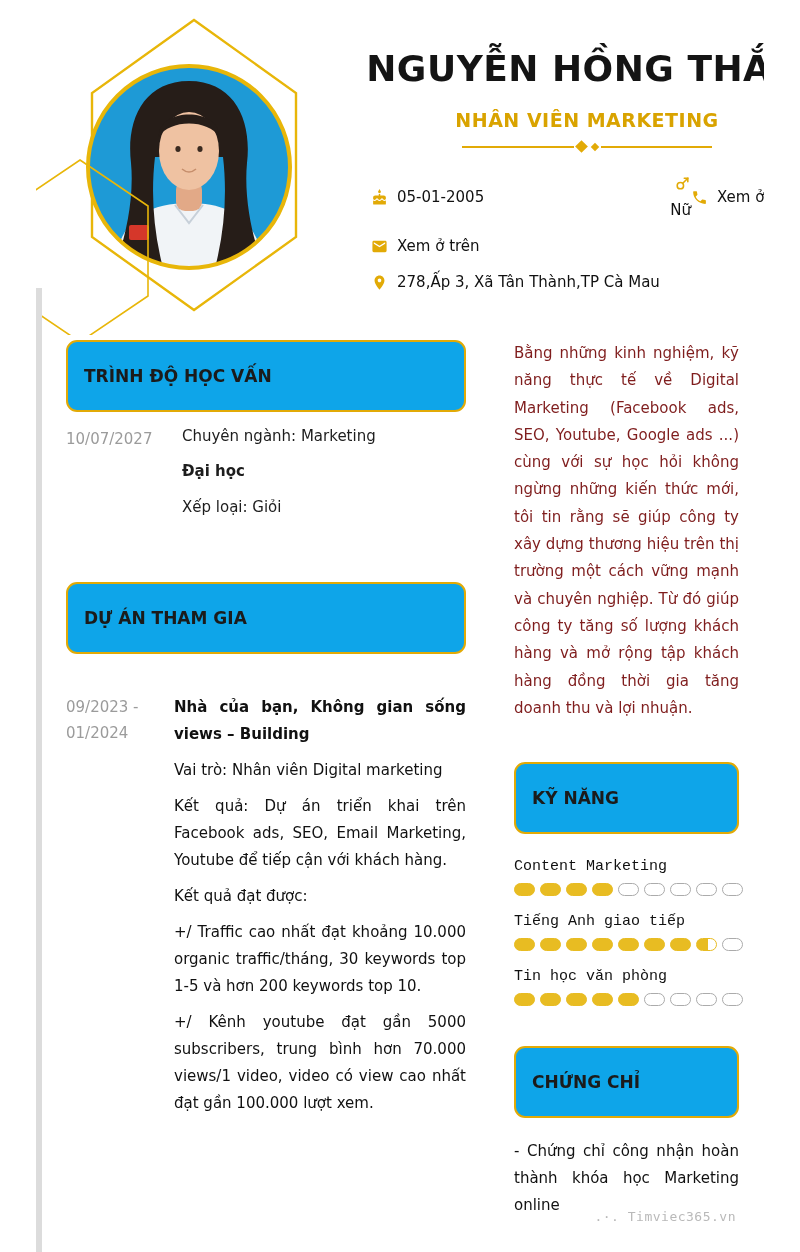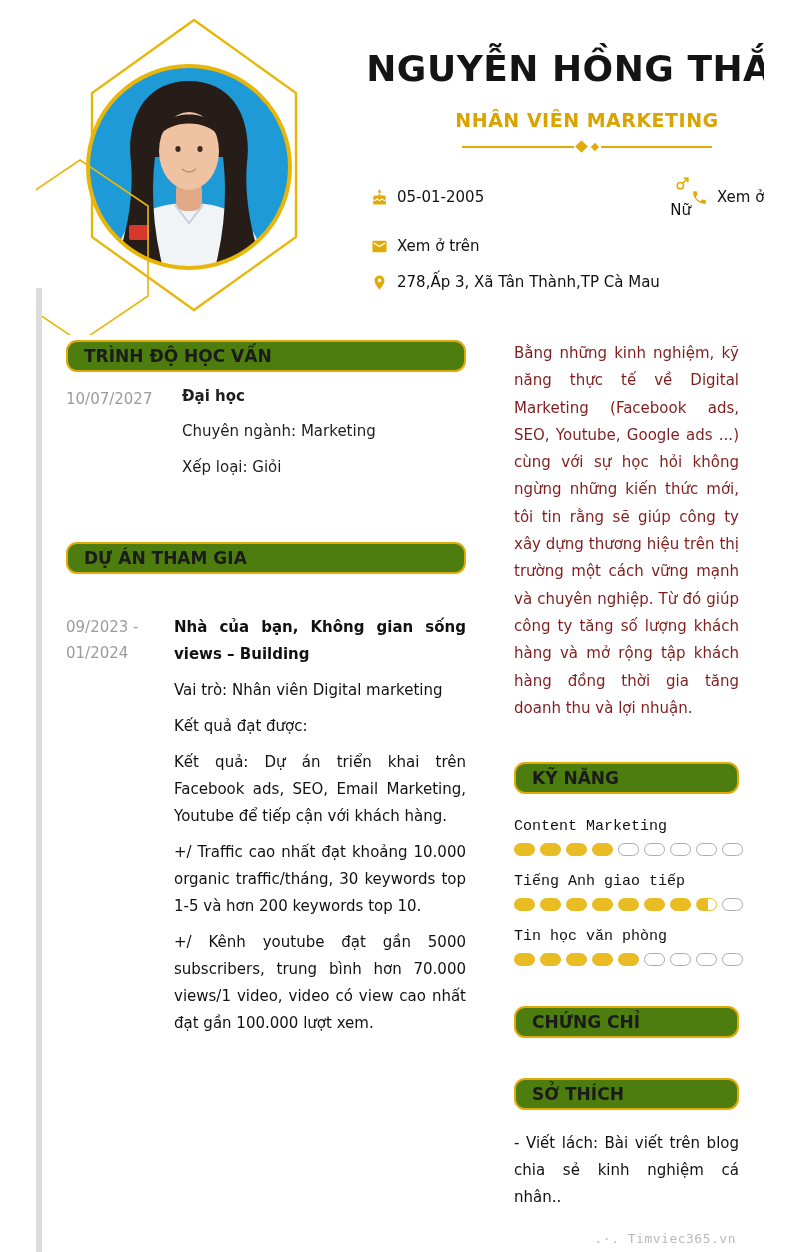"TRÌNH ĐỘ HỌC VẤN" .section-box { background: #4d7c0f -> #0ea5e9; padding: 4px 16px -> 24px 16px }
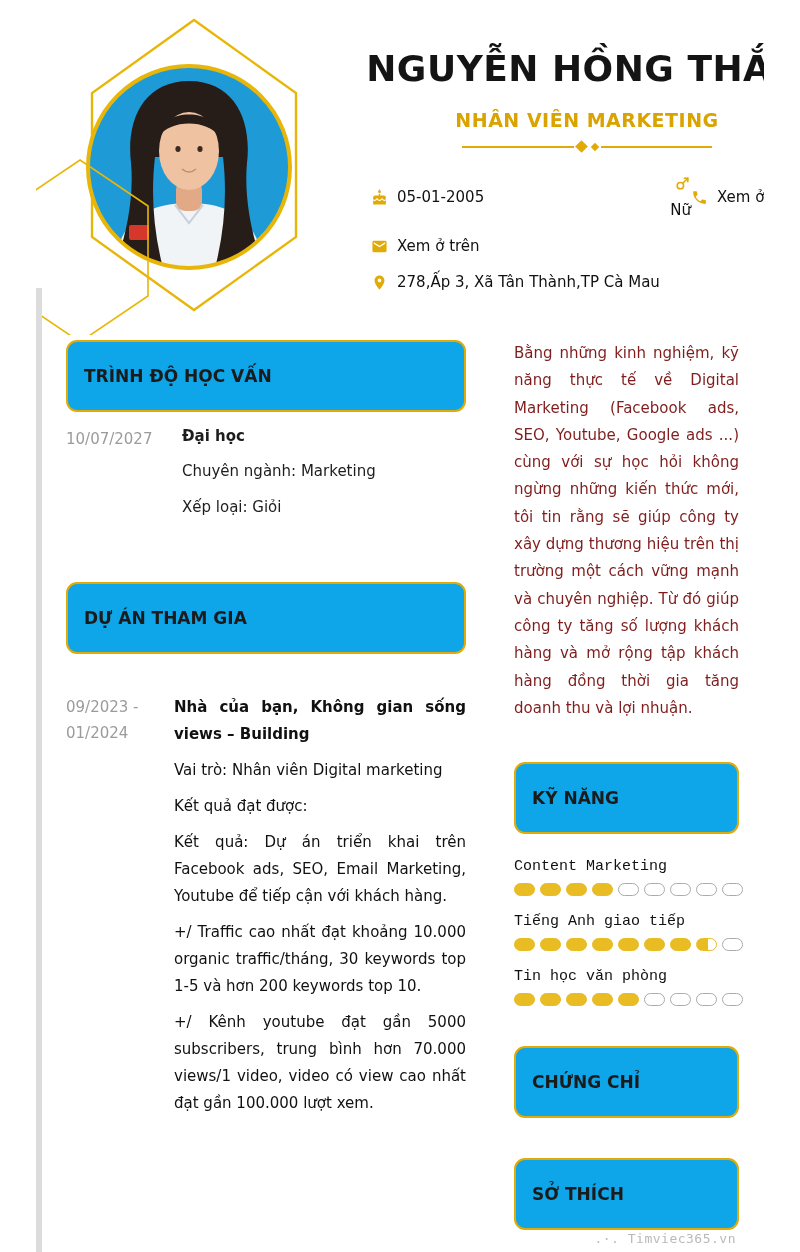"Đại học" div.edu-line { order: before "Chuyên ngành: Marketing" -> after "Chuyên ngành: Marketing" }
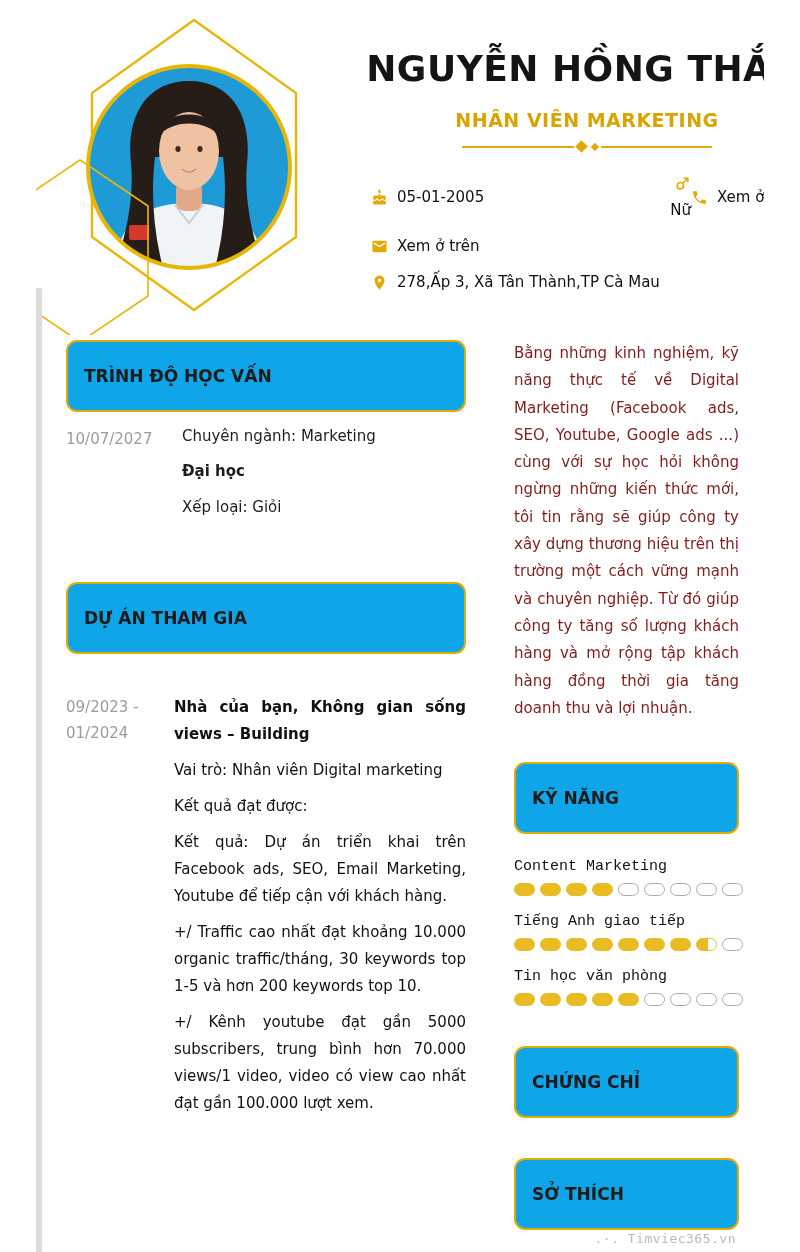"Kết quả đạt được:" p { order: before "Kết quả: Dự án triển" -> after "Kết quả: Dự án triển" }
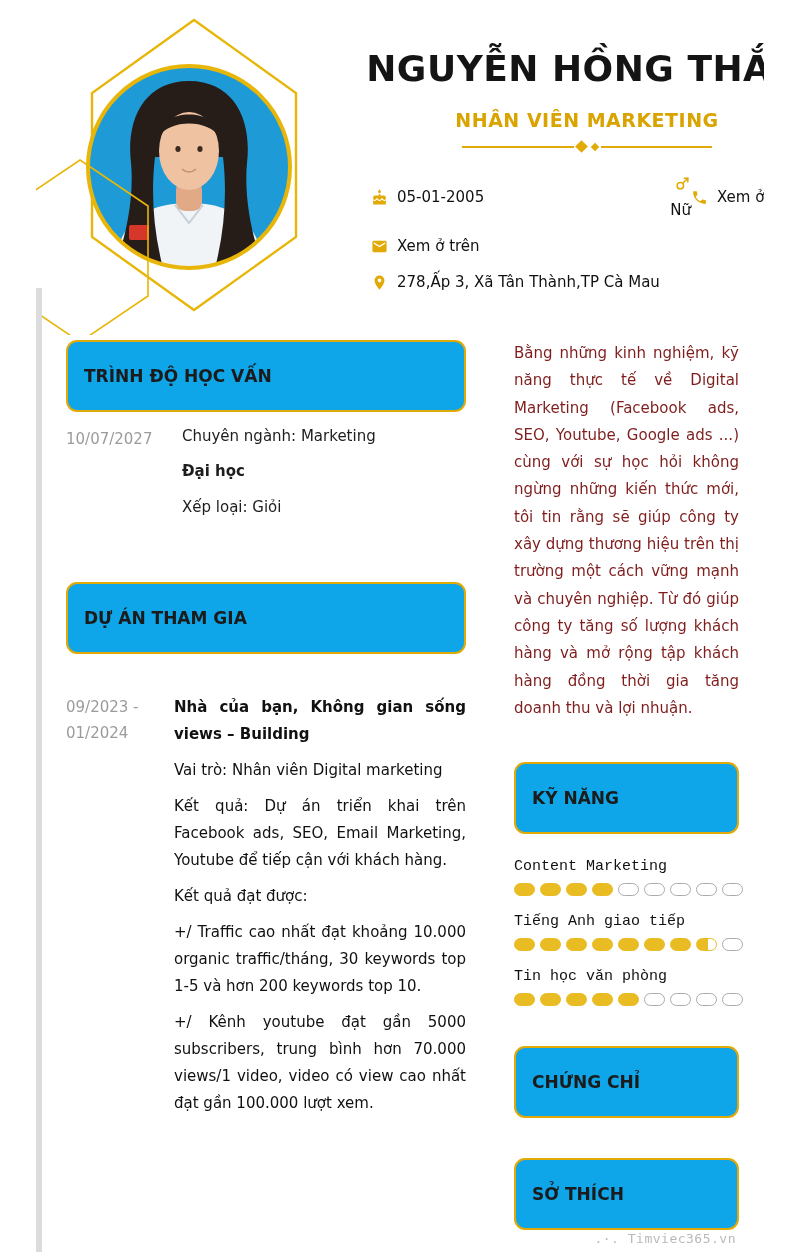"- Chứng chỉ công nhận" p { html: none -> <p>- Chứng chỉ công nhận hoàn thành khóa học Marketing online</p> }
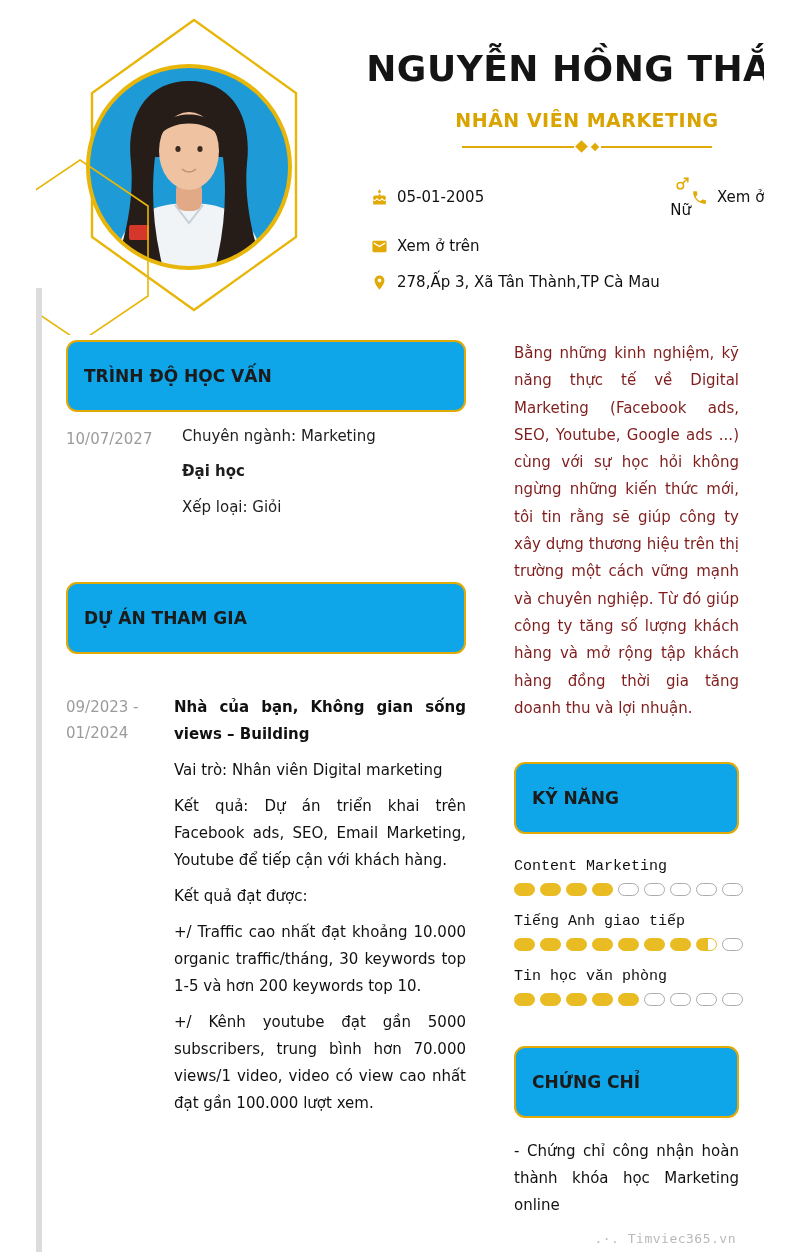".·. Timviec365.vn" .watermark { bottom: 6px -> 28px }
